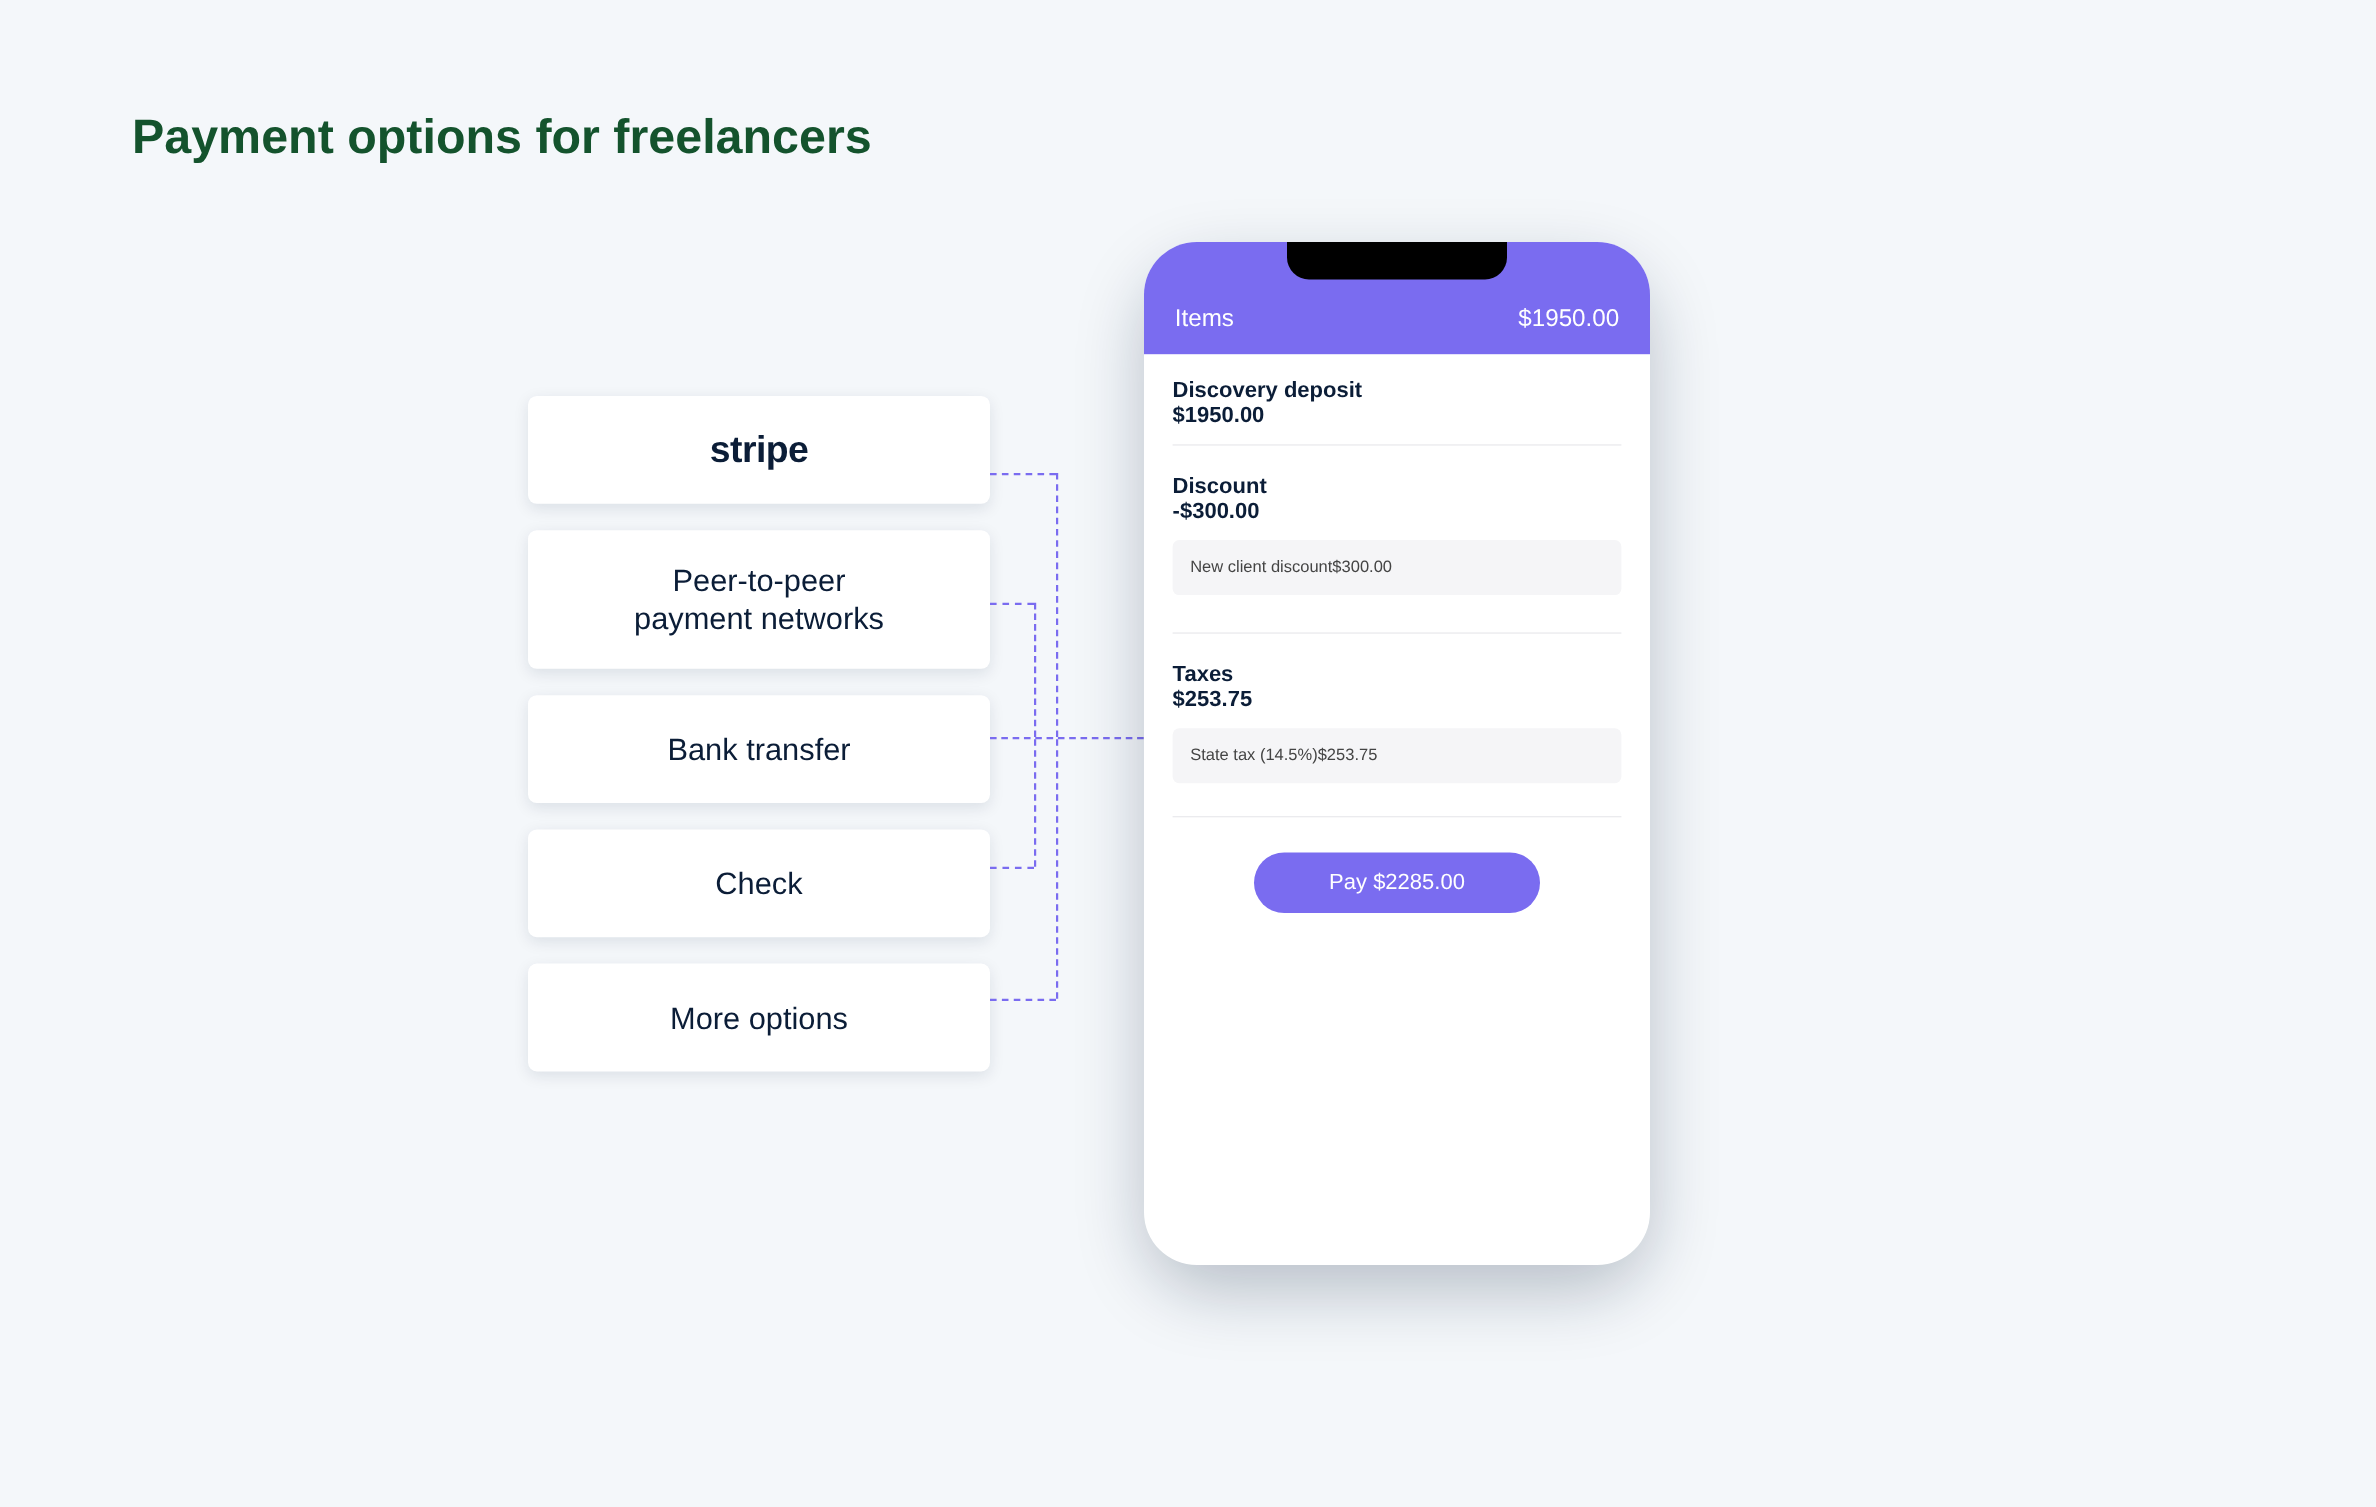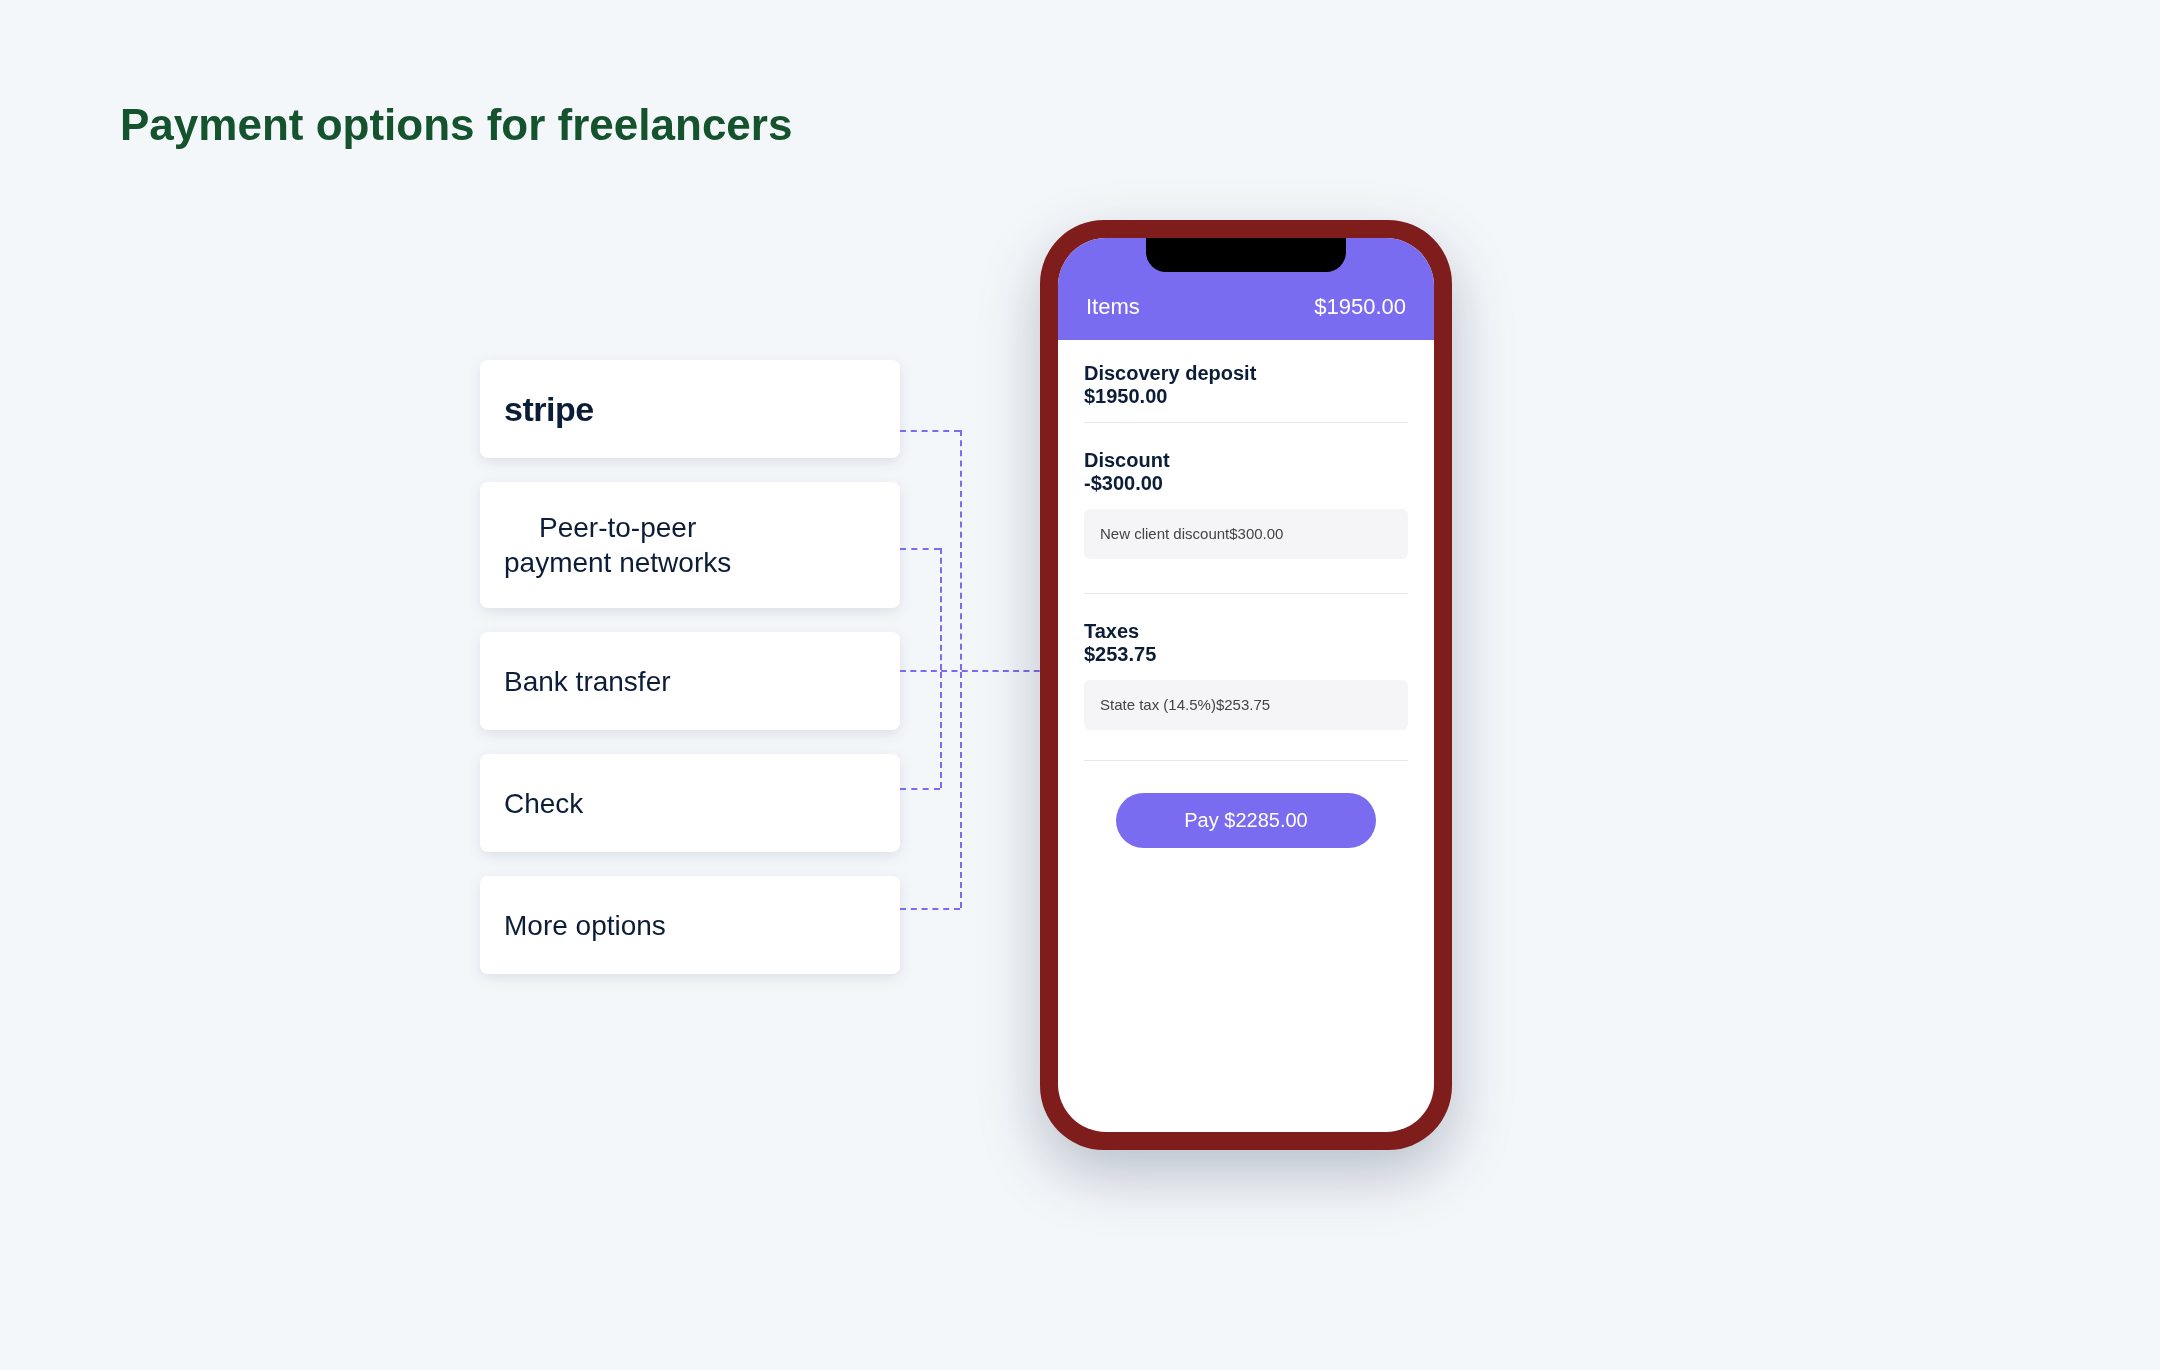"Items" .phone { padding: 18px -> none; width: 412px -> 460px }
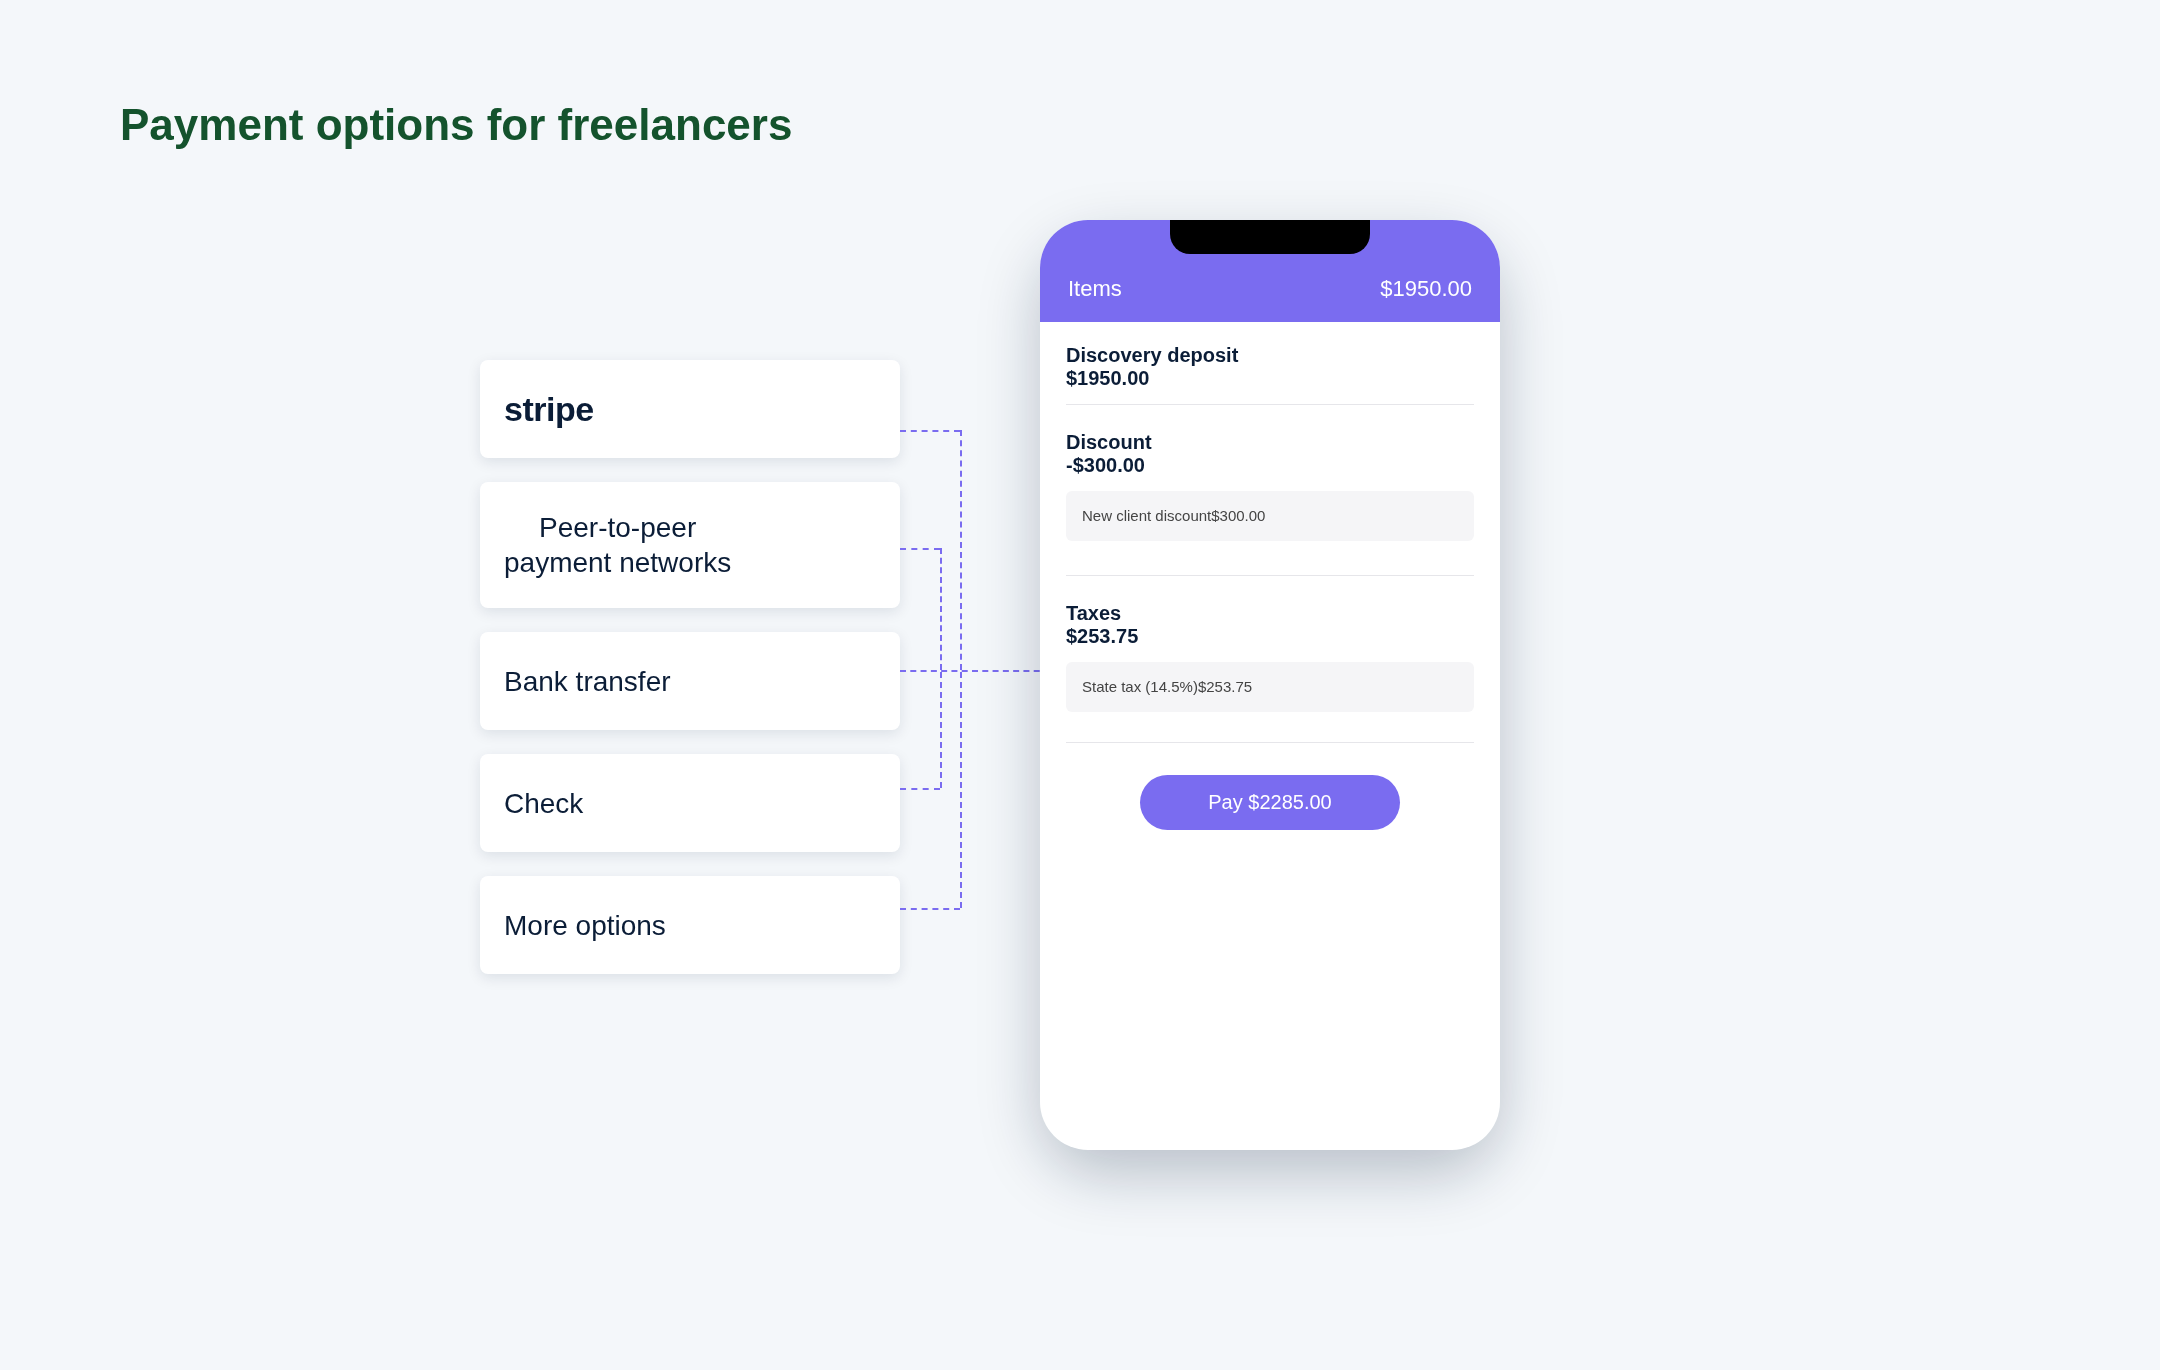"stripe" .option-card { justify-content: none -> center }
